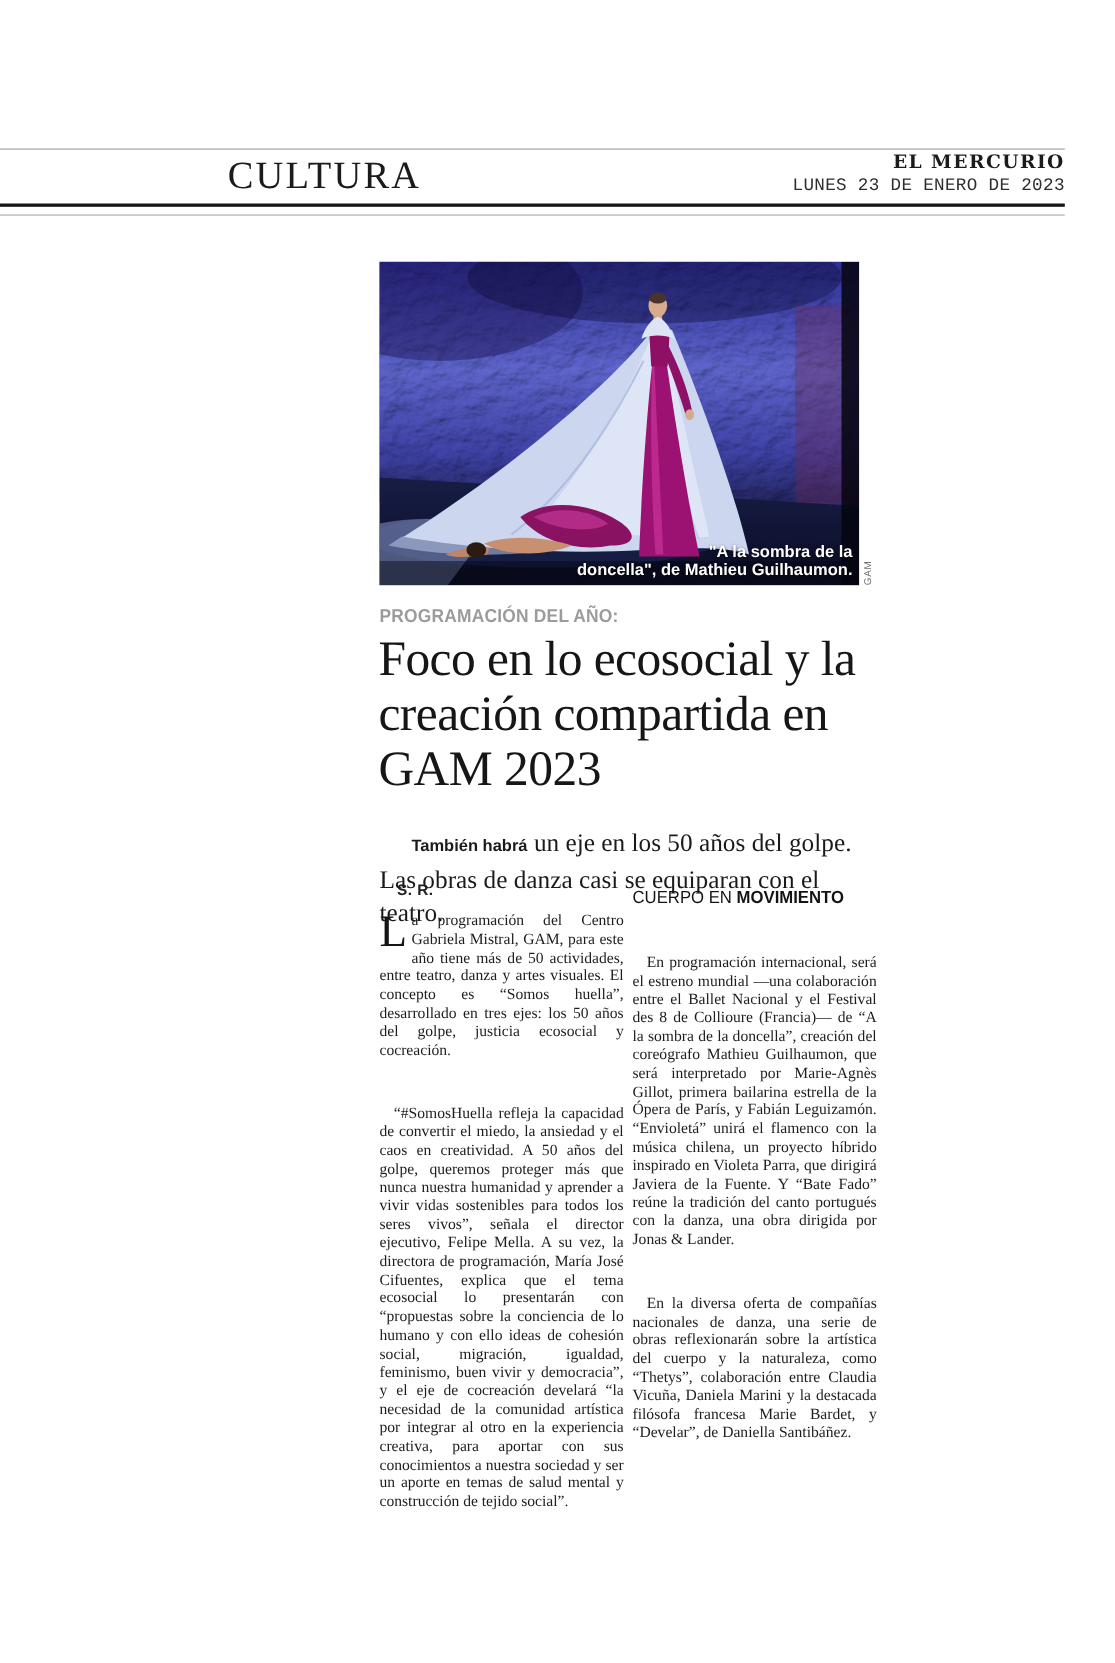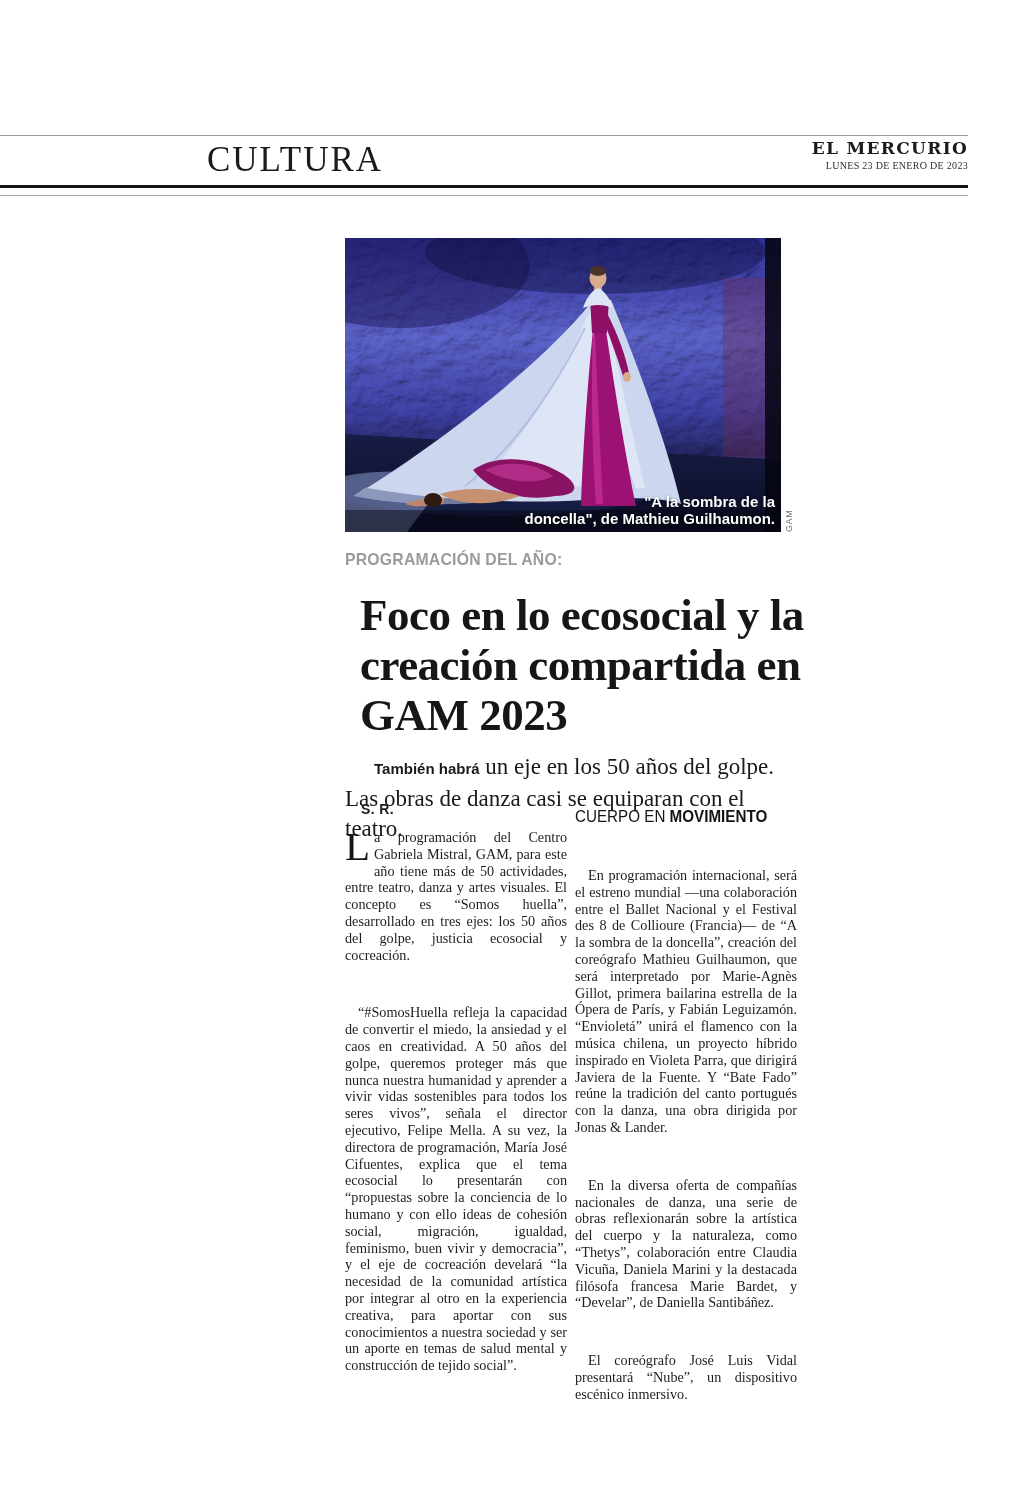"LUNES 23 DE ENERO DE" .edition-date { font-family: Liberation Serif, serif -> Liberation Mono, monospace; font-size: 10px -> 16px }
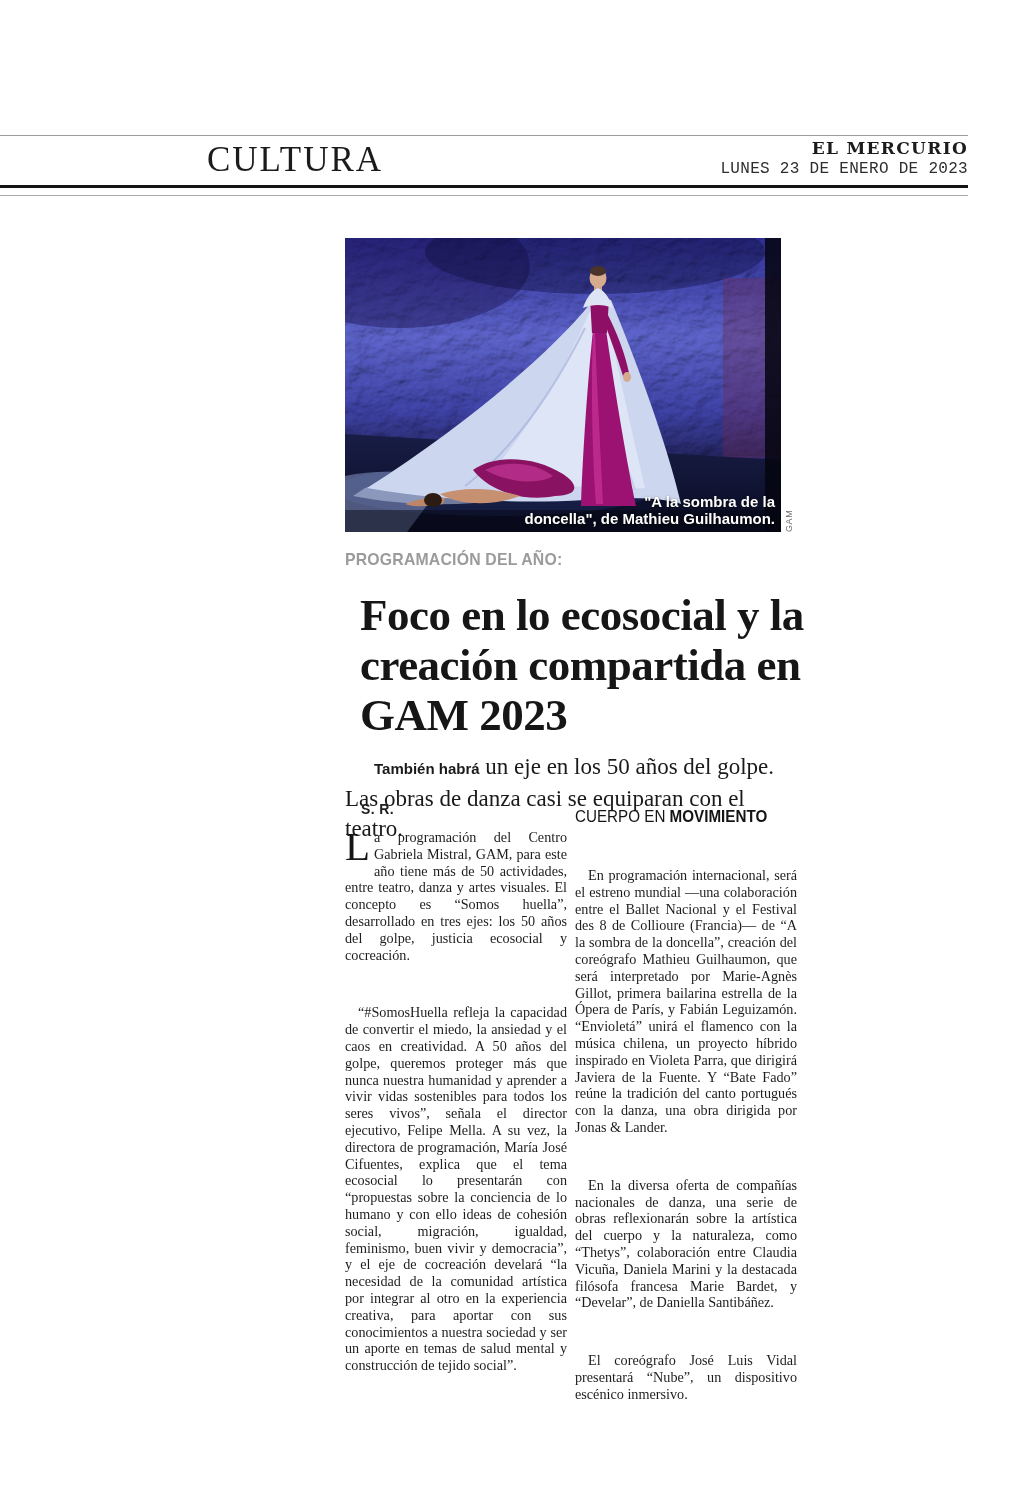"Foco en lo ecosocial y" h1.headline { font-weight: bold -> normal; margin: 16px -> 0 }
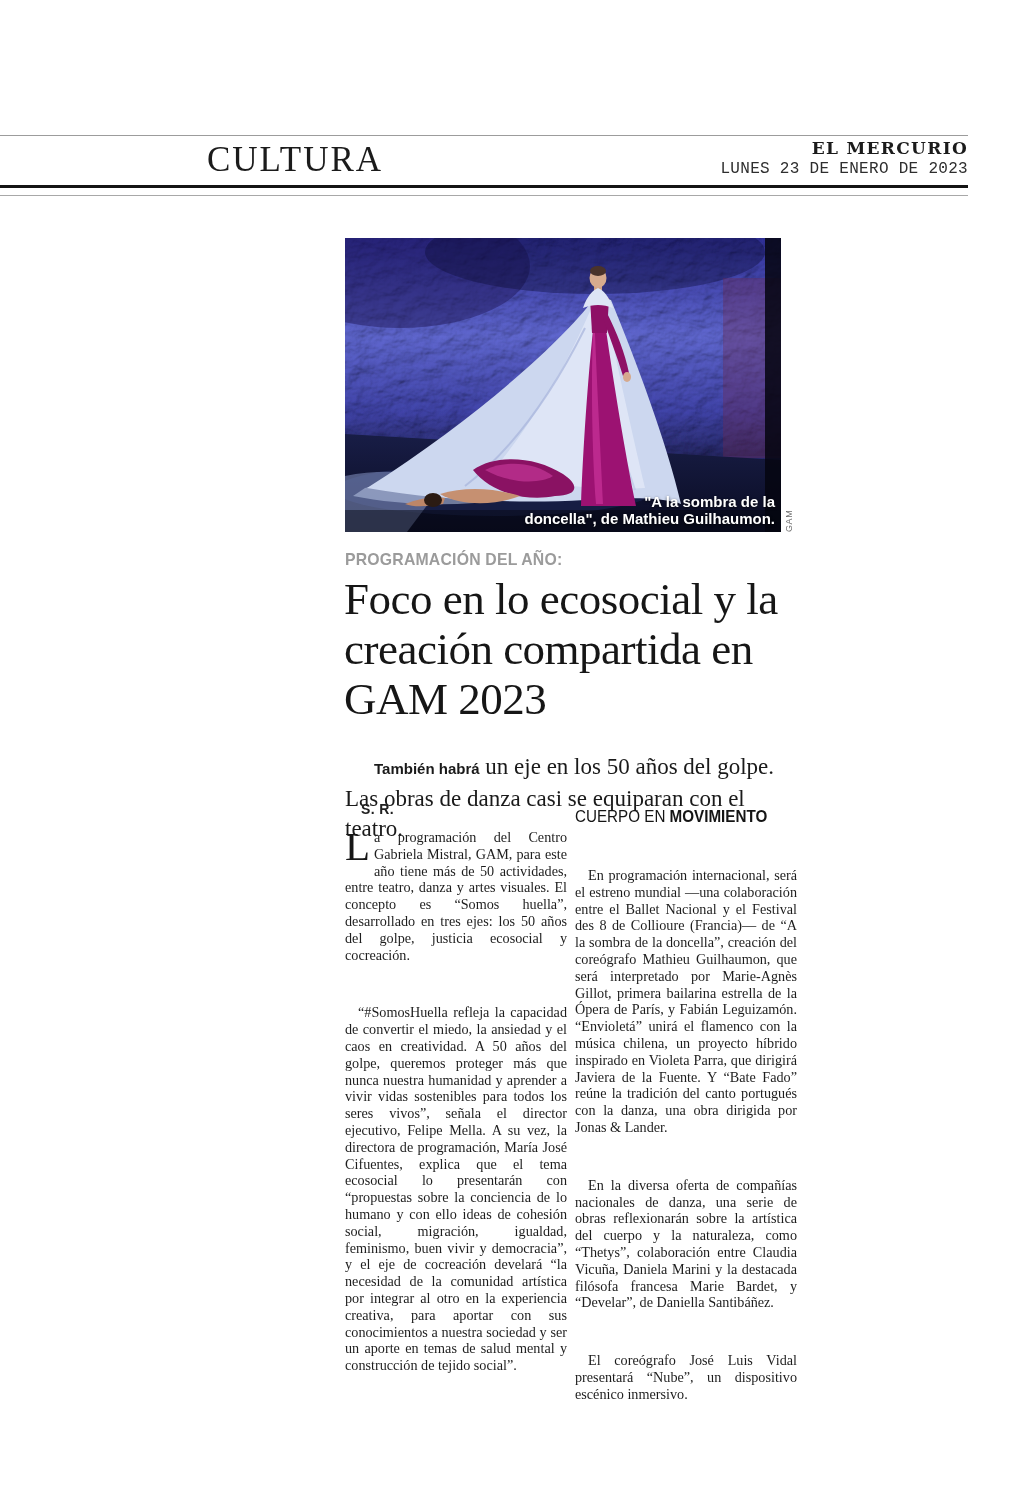"El coreógrafo José Luis Vidal" p.body-p { html: <p>El coreógrafo José Luis Vidal presentará “Nube”, un dispositivo escénico inmersivo.</p> -> none }
